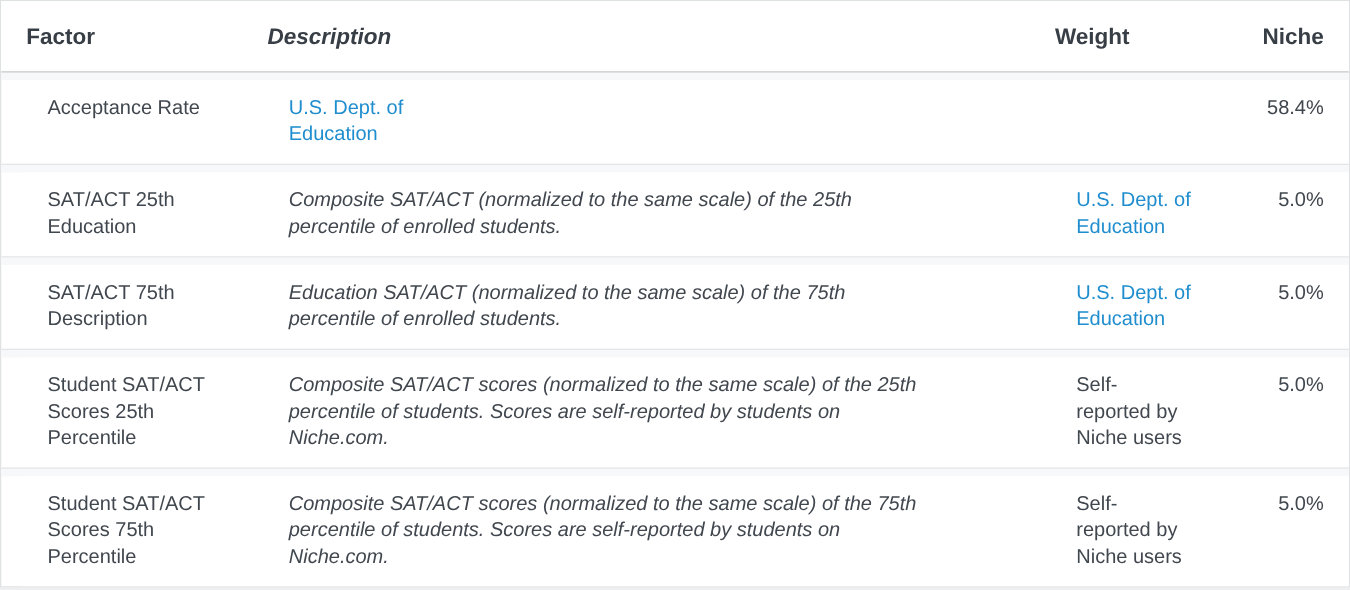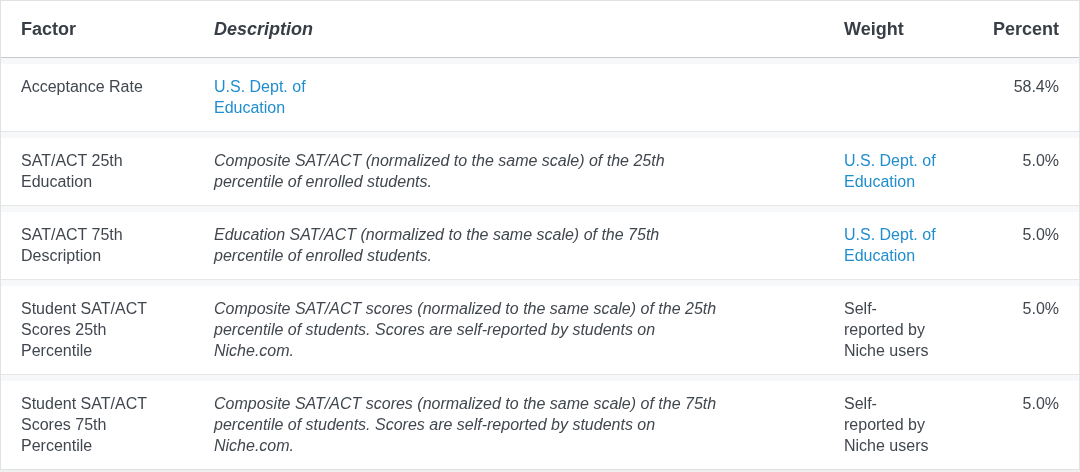"Percent" div.th { text: Percent -> Niche }
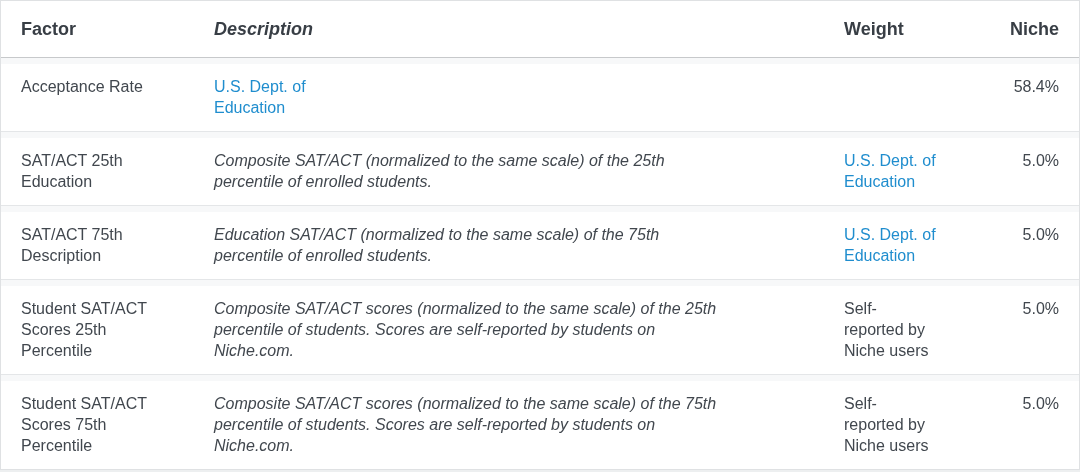"Acceptance Rate" .tr { margin-left: none -> 17px }
